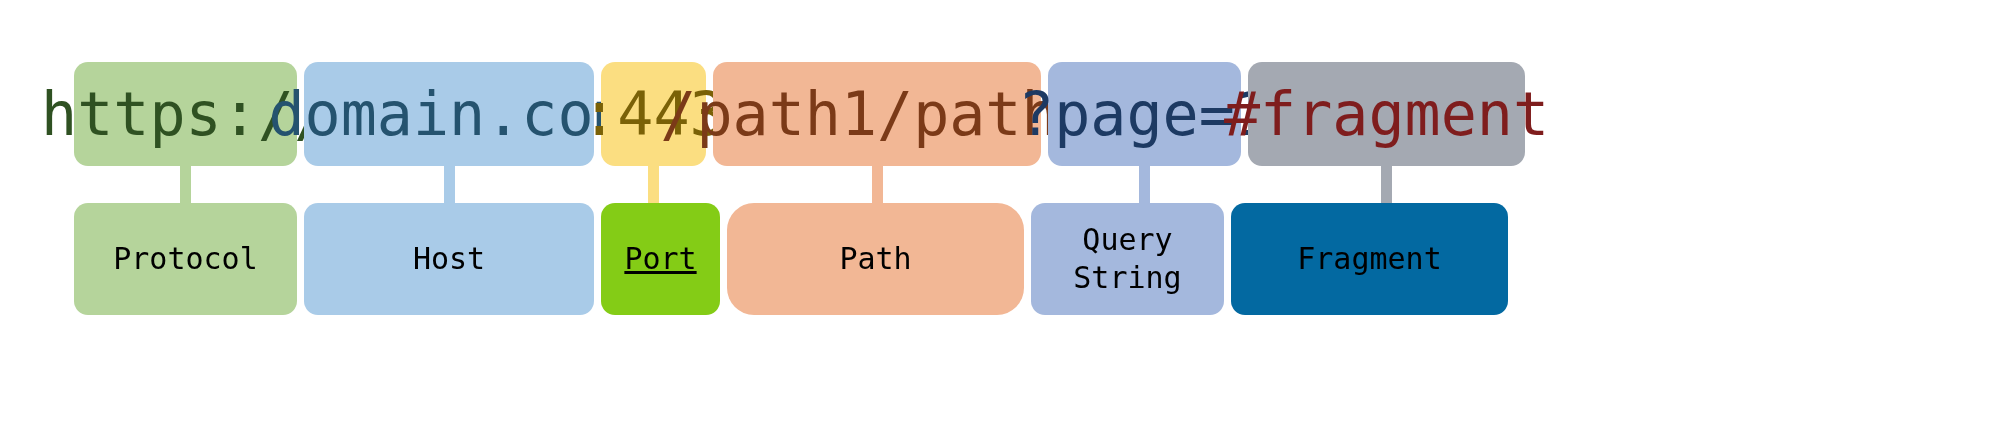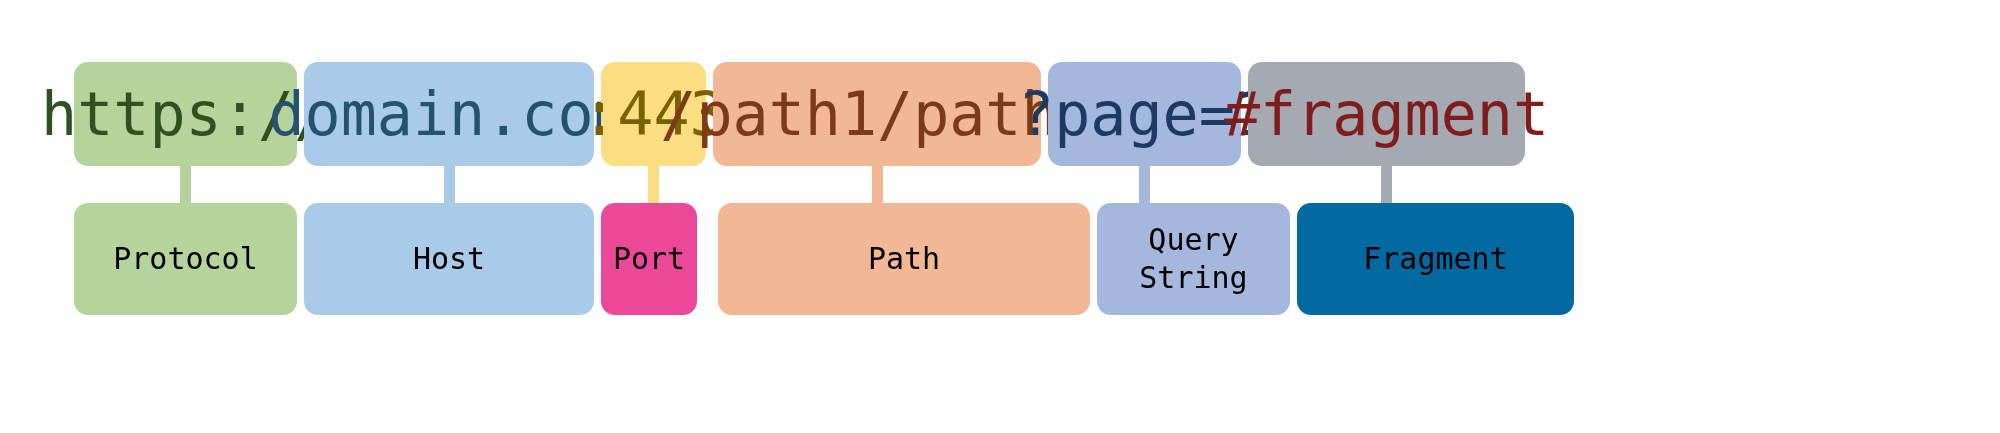"Port" div.label-box { background: #ec4899 -> #84cc16; text-decoration: none -> underline; width: 96px -> 119px }
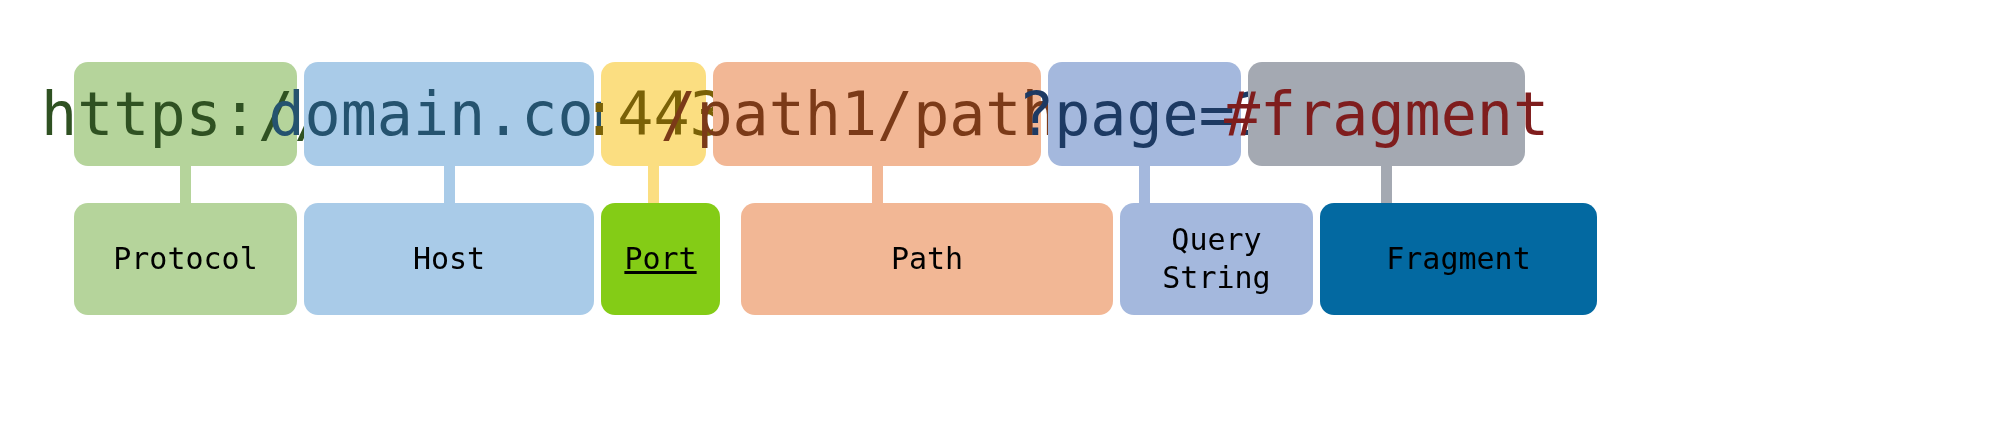"Path" div.label-box { border-radius: none -> 27px; margin-left: 21px -> 7px; width: 372px -> 297px }
